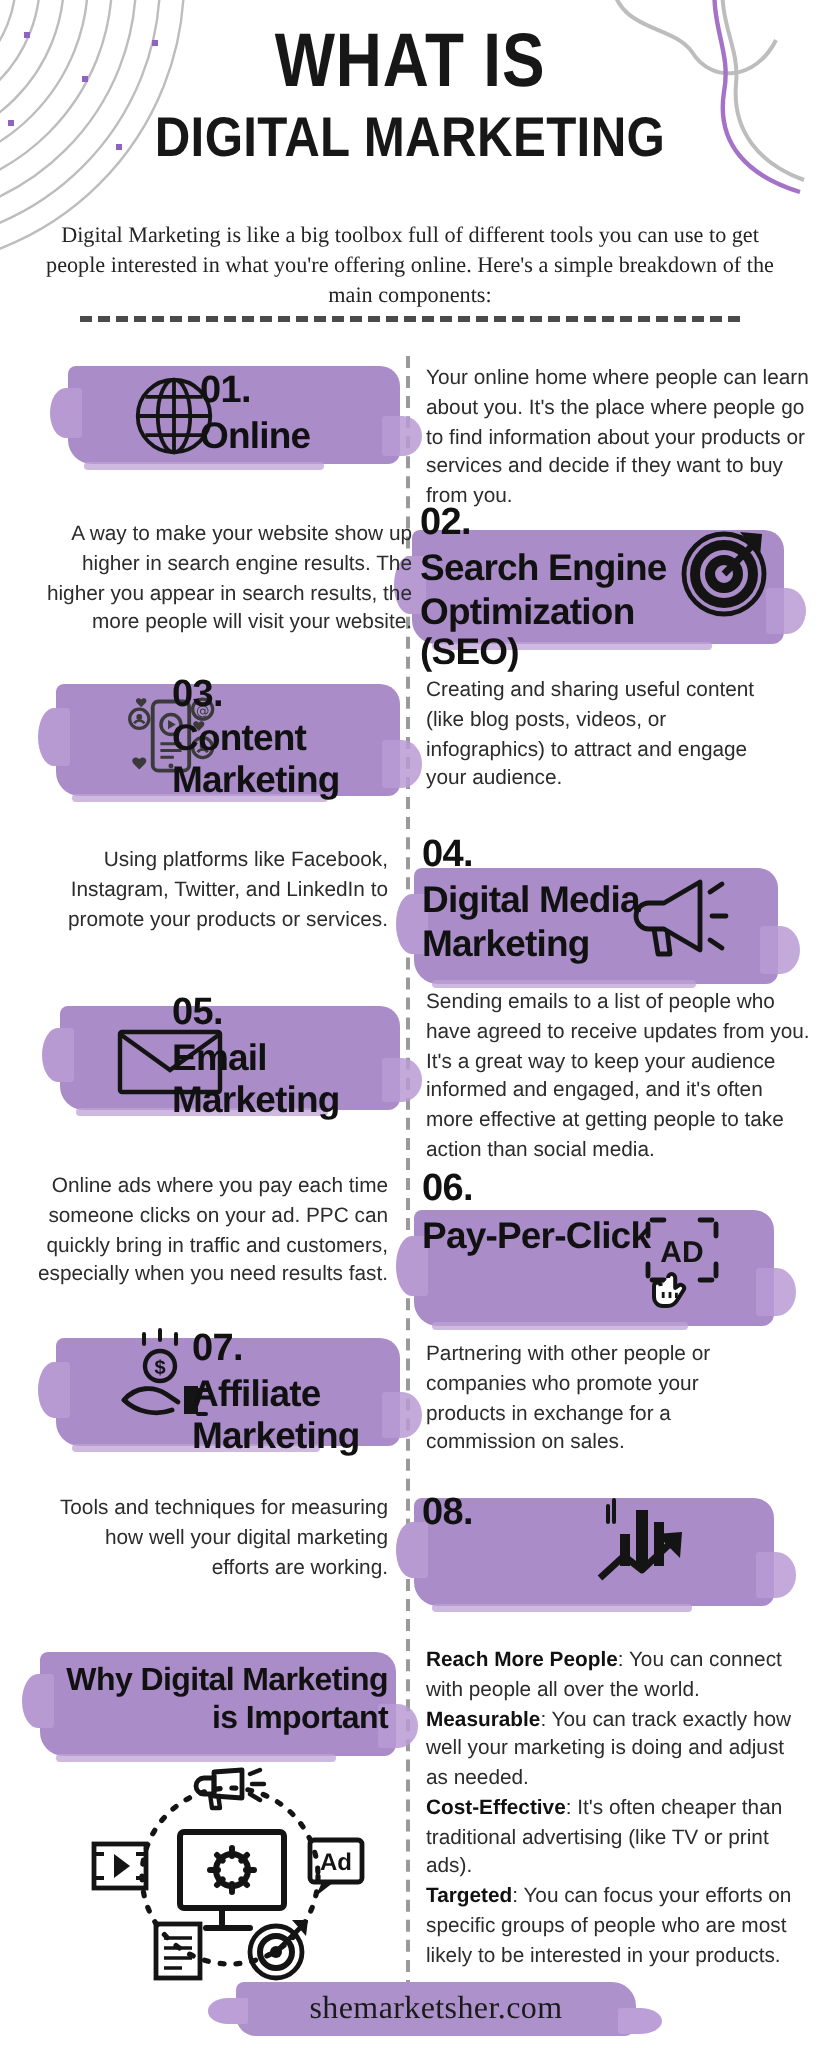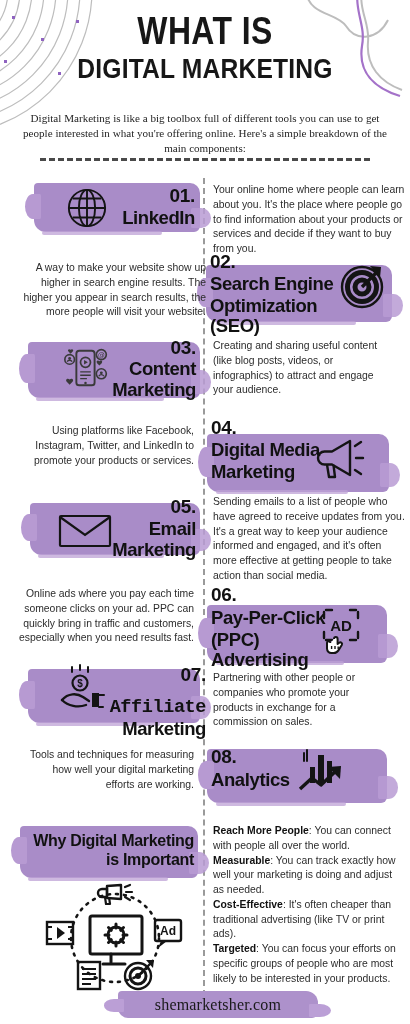"01." .head-right { text-align: right -> none }
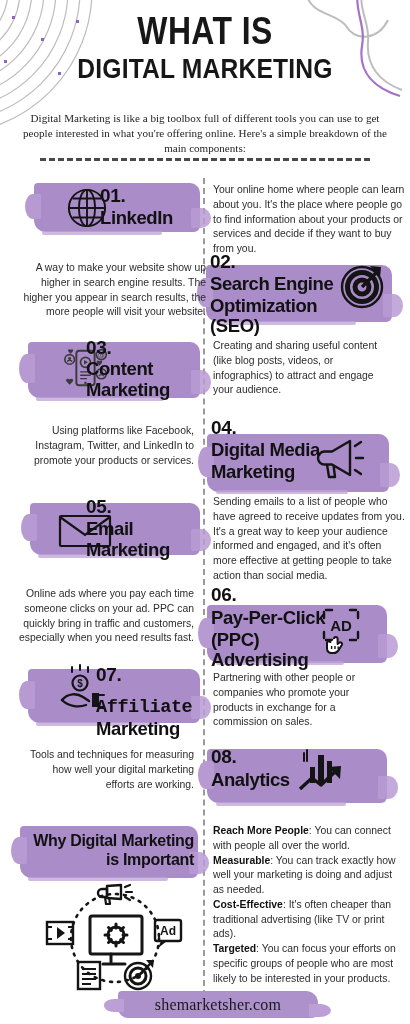"LinkedIn" div.ttl { text: LinkedIn -> Online }
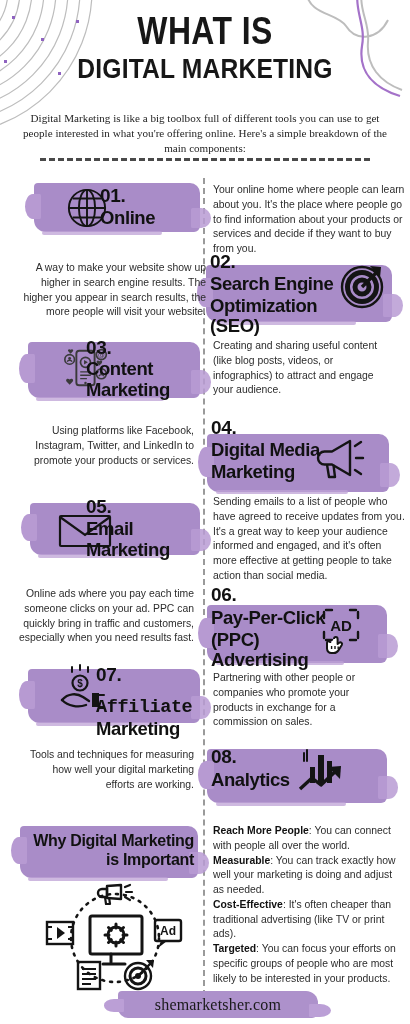"(PPC) Advertising" div.ttl { html: <div>(PPC) Advertising</div> -> none }
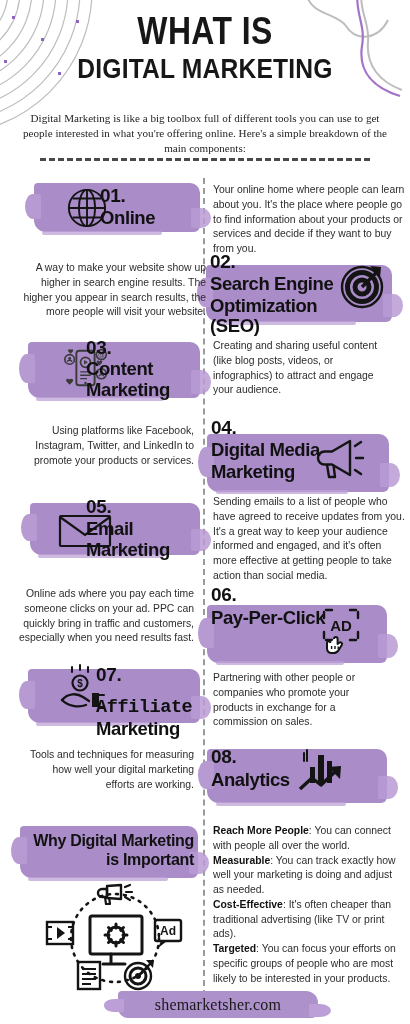"Affiliate" div.ttl { font-family: Liberation Mono, monospace -> none; margin-top: 14px -> 3px }
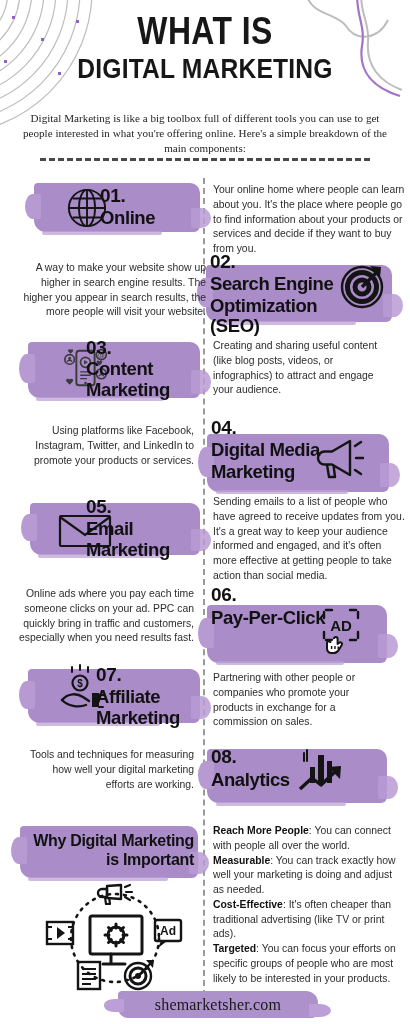"Analytics" div.ttl { html: <div>Analytics</div> -> none }
